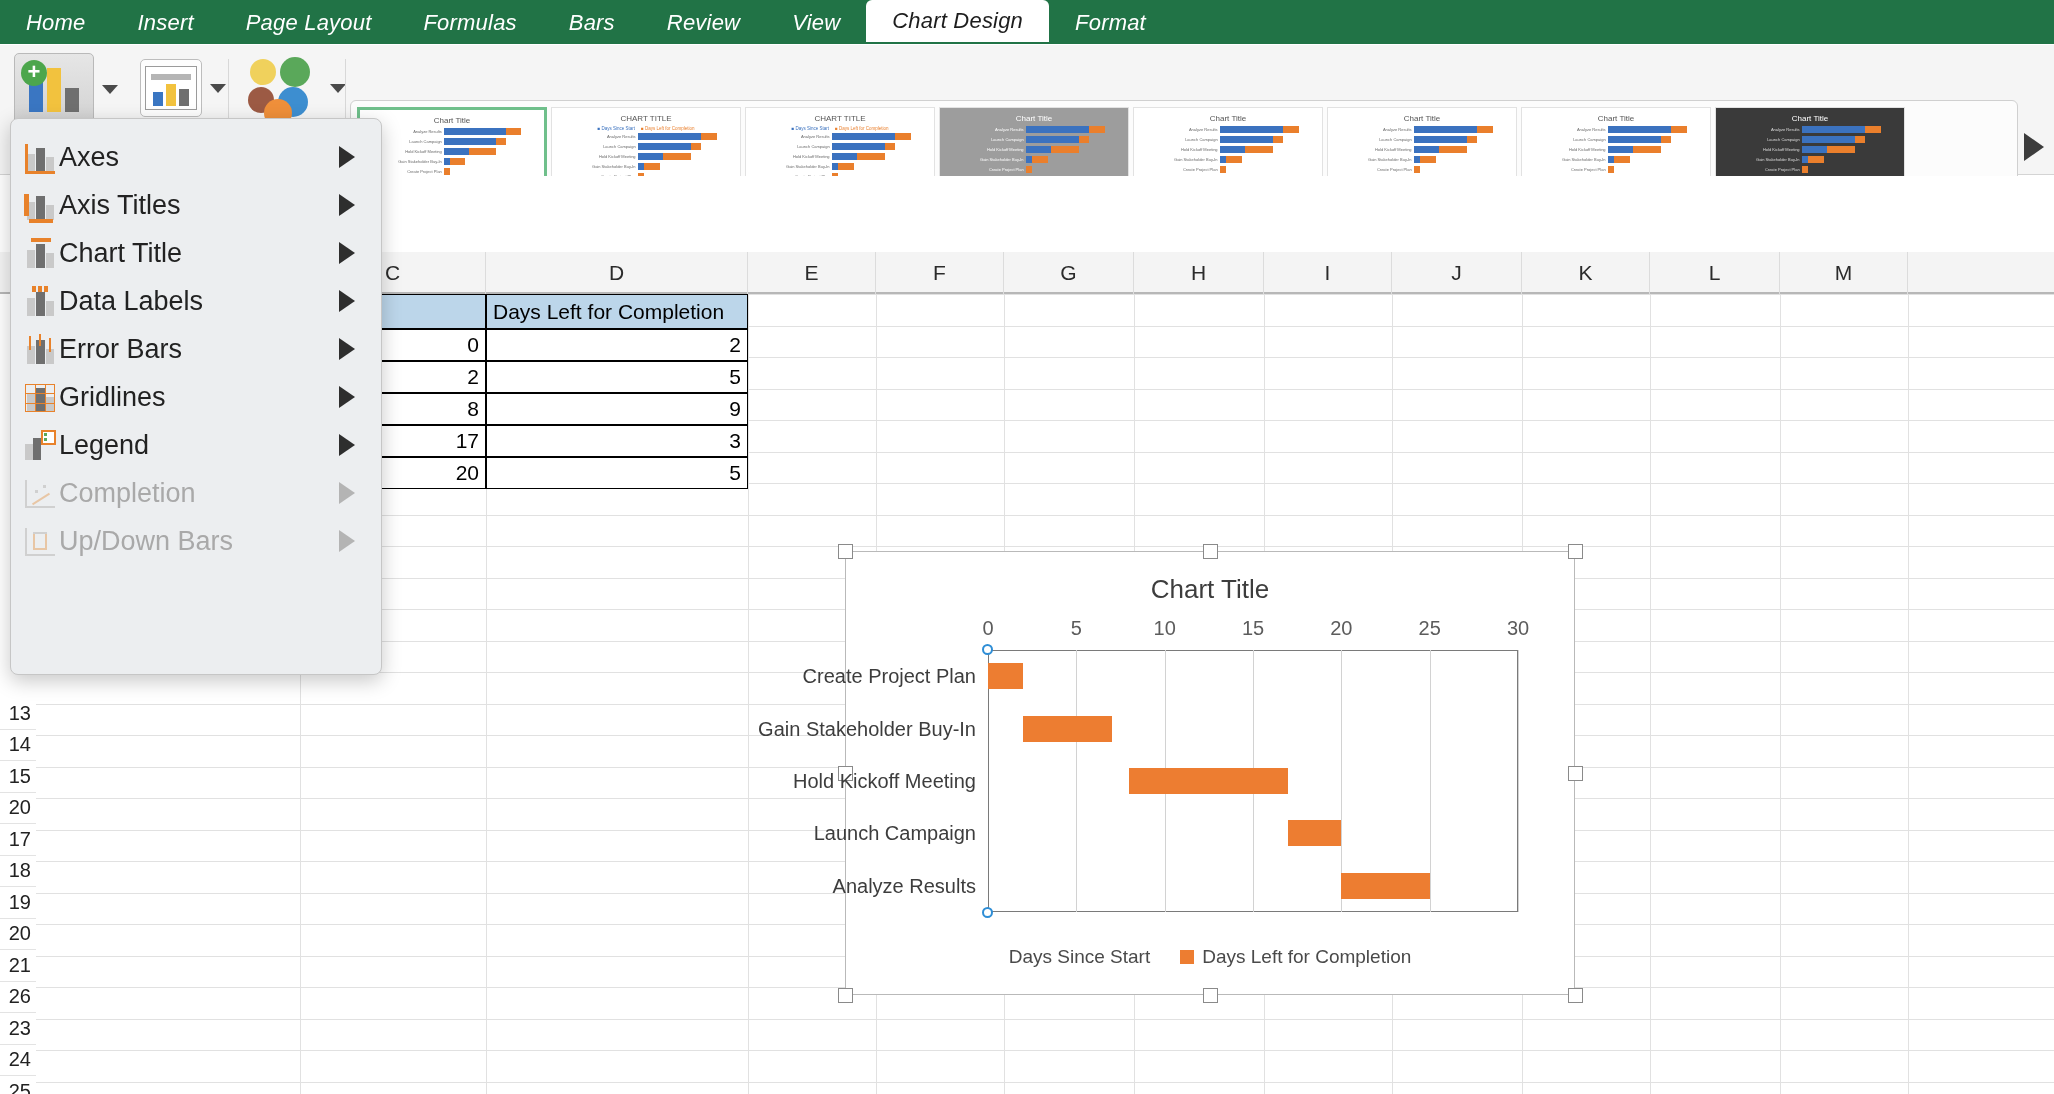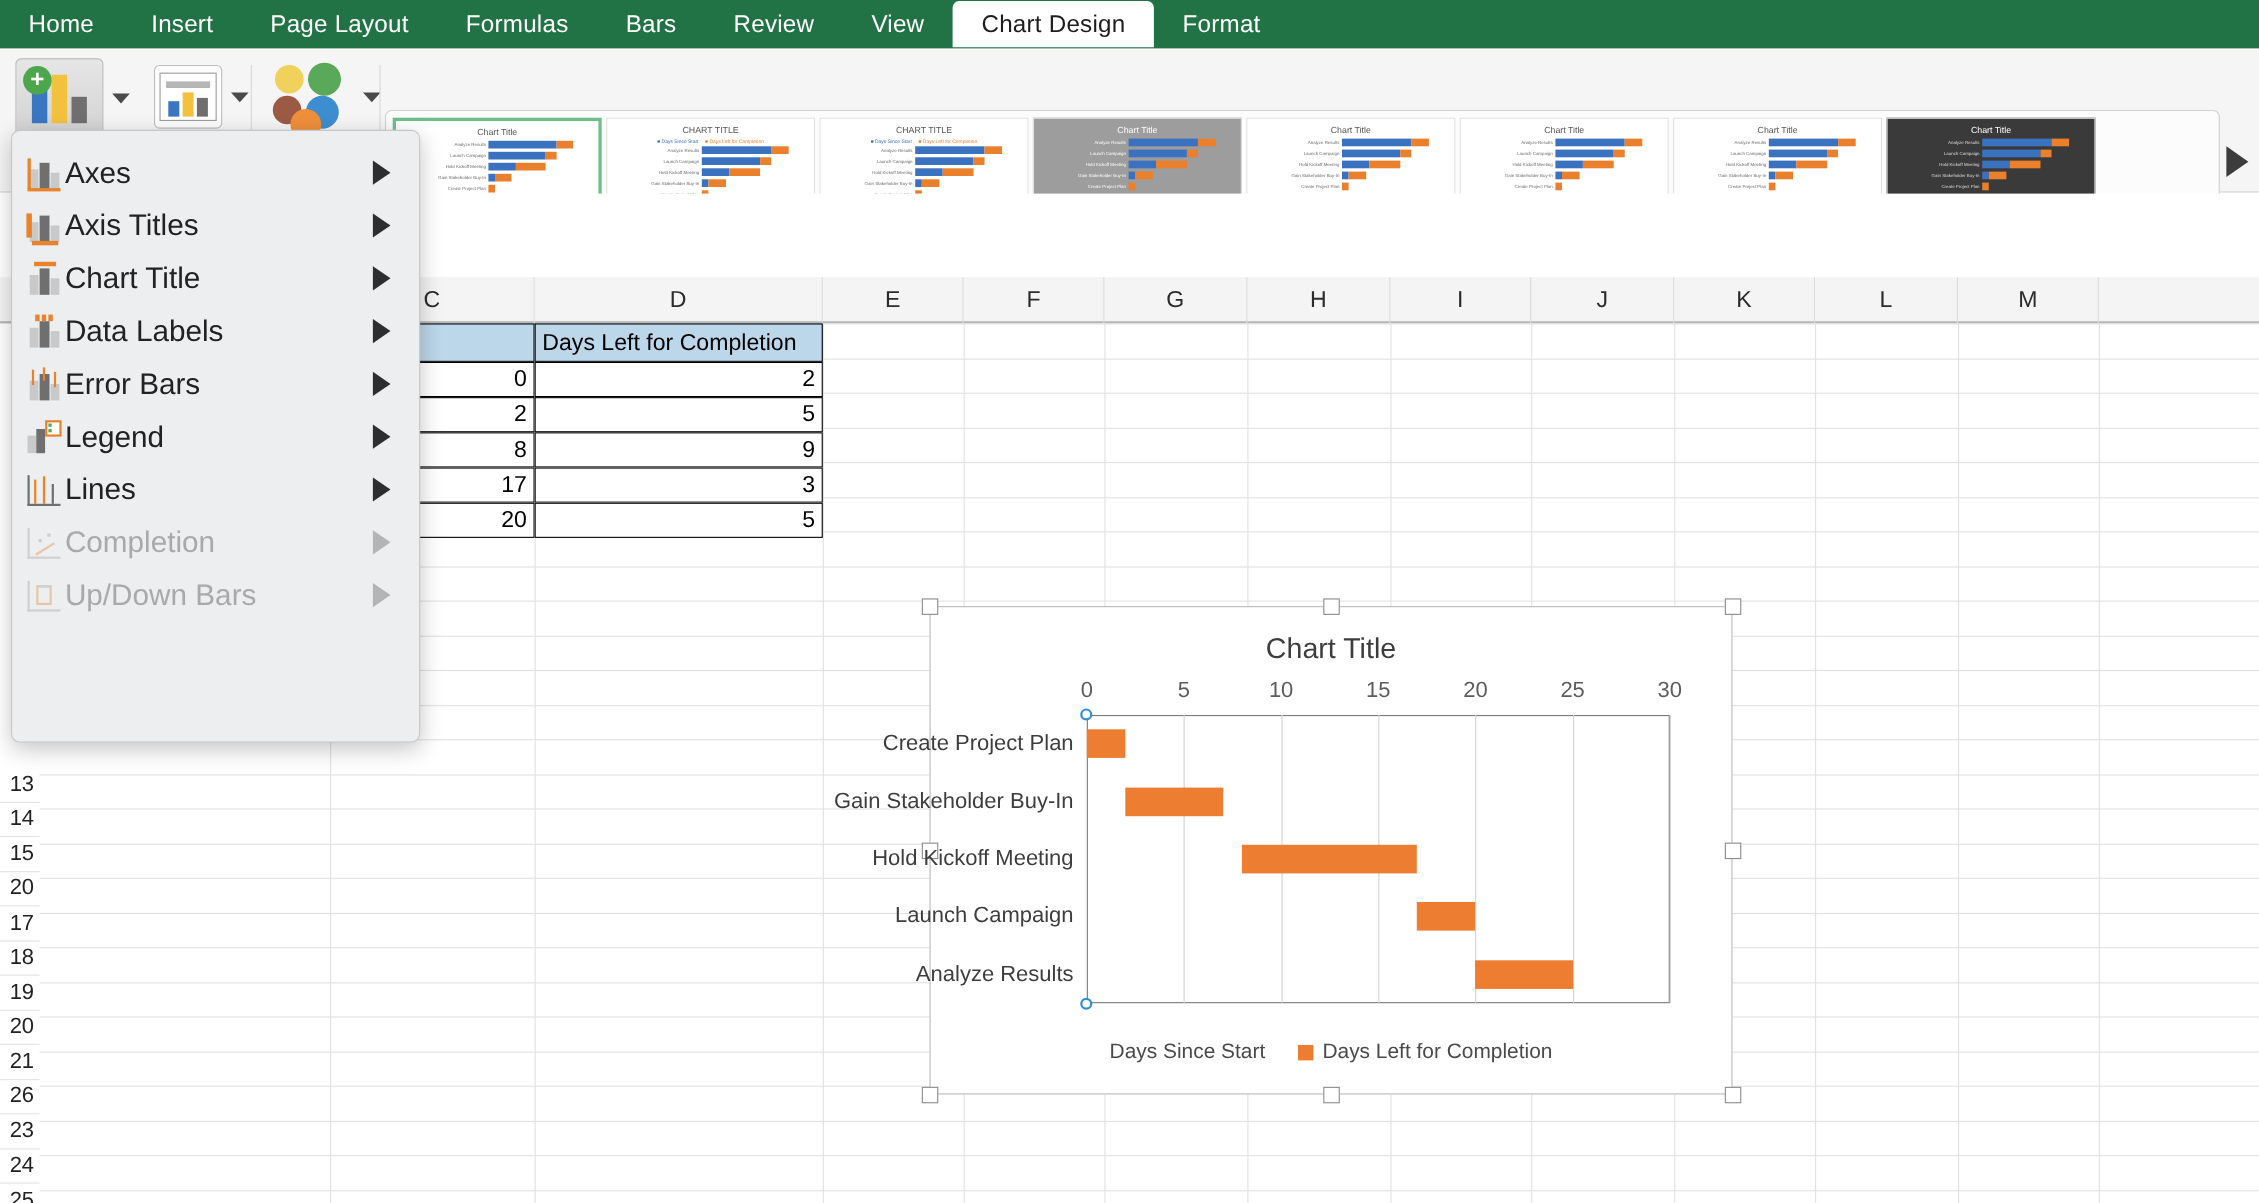"Home" .tabbar { align-items: center -> flex-start; font-style: none -> italic }
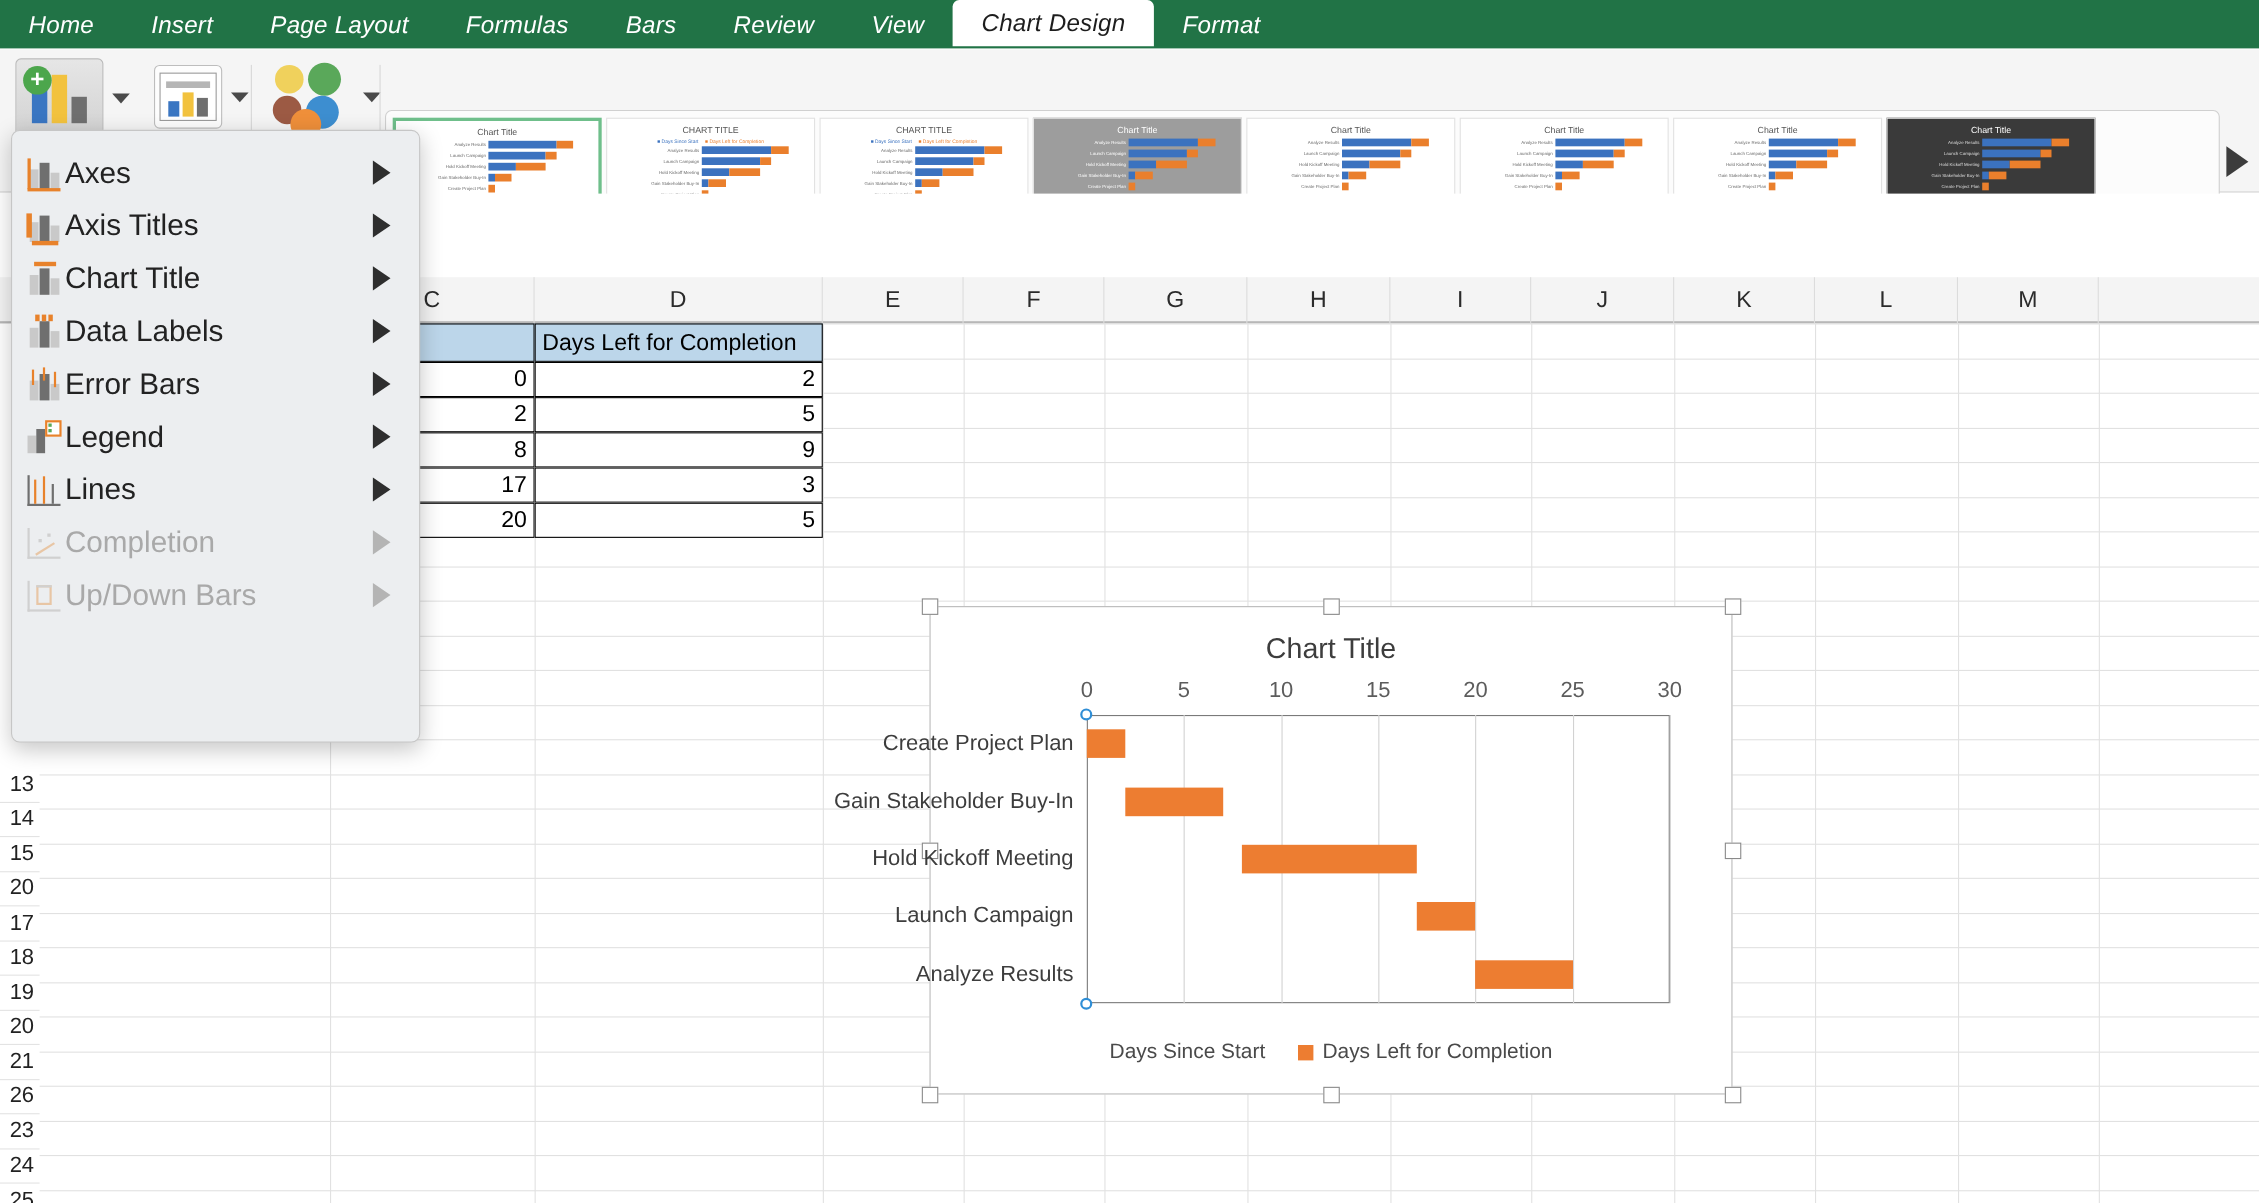"Gridlines" div.mi { html: none -> <div> <div> <div></div> <div></div> <div></div> <div></div> <div></div> <div></div> <div></div> <div></div> </div> <span>Gridlines</span> <div></div> </div> }
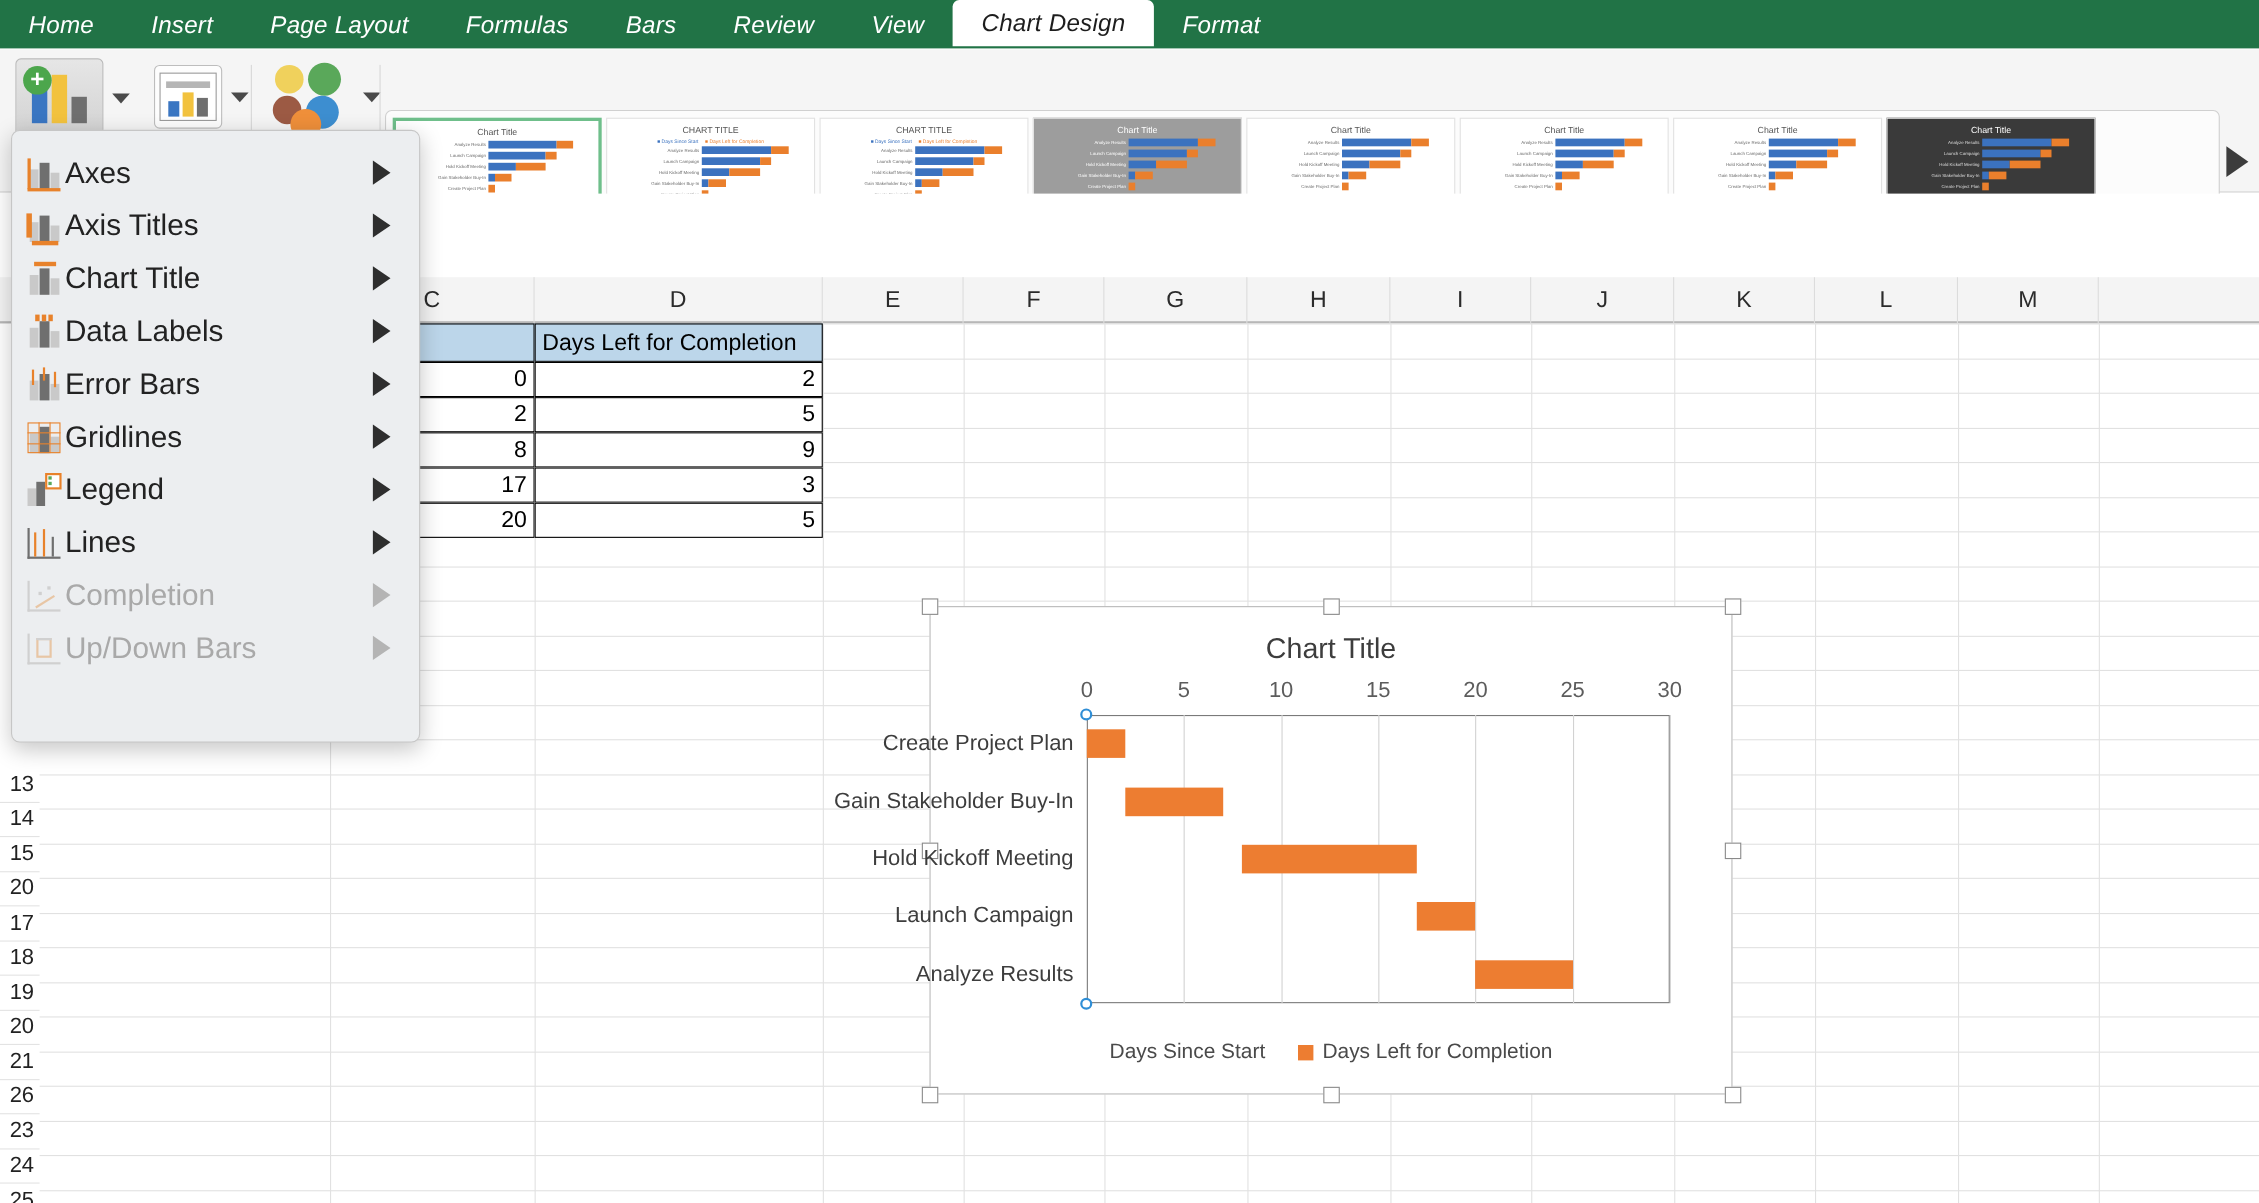"Lines" div.mi { html: <div> <div> <div></div> <div></div> <div></div> <div></div> <div></div> </div> <span>Lines</span> <div></div> </div> -> none }
